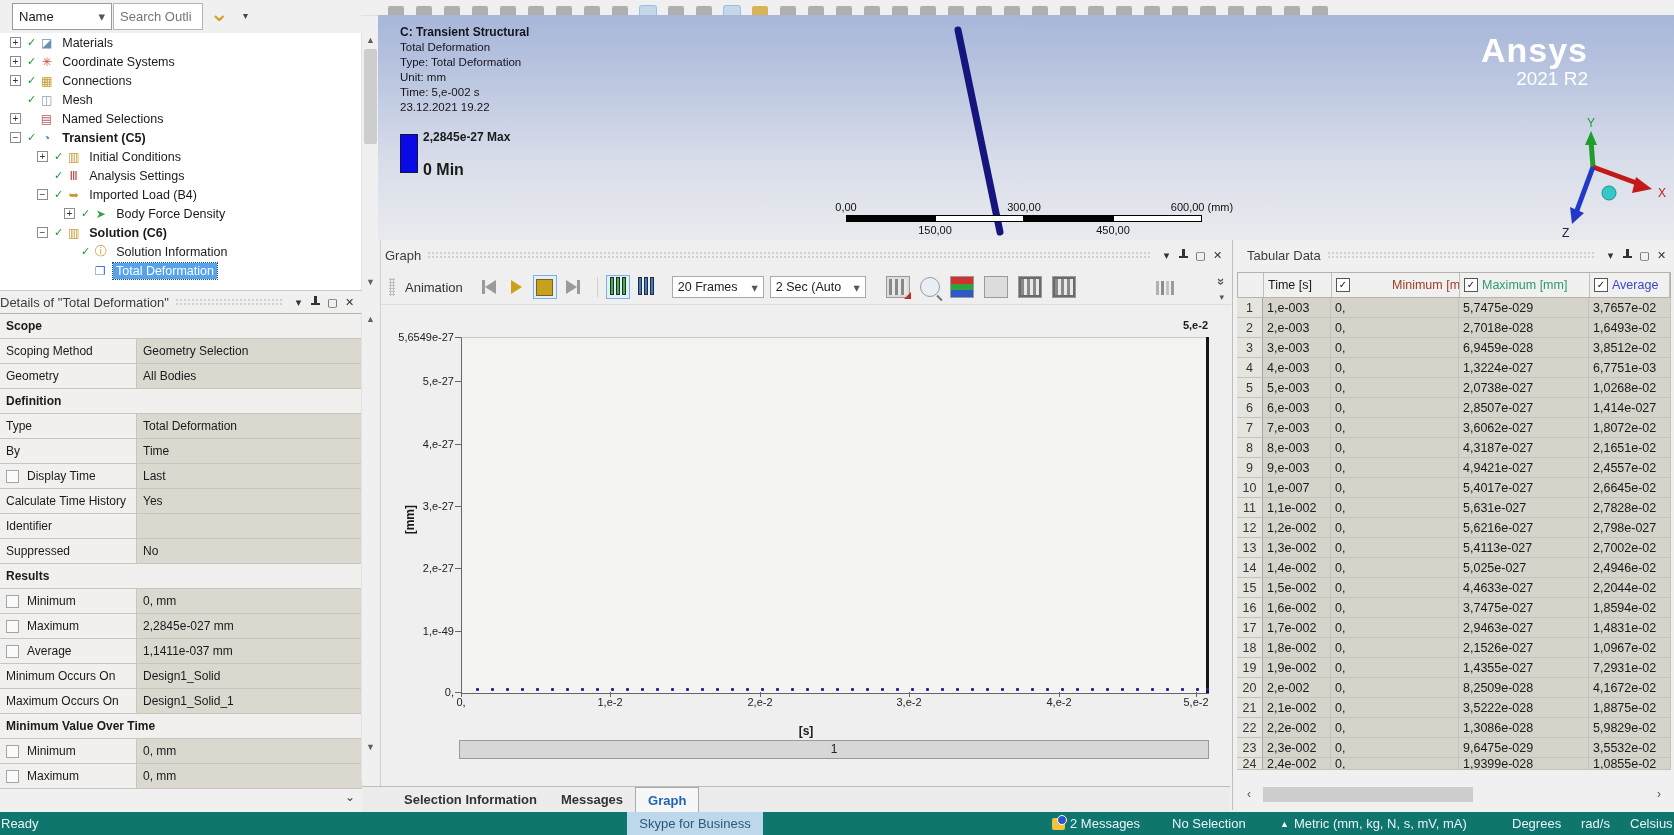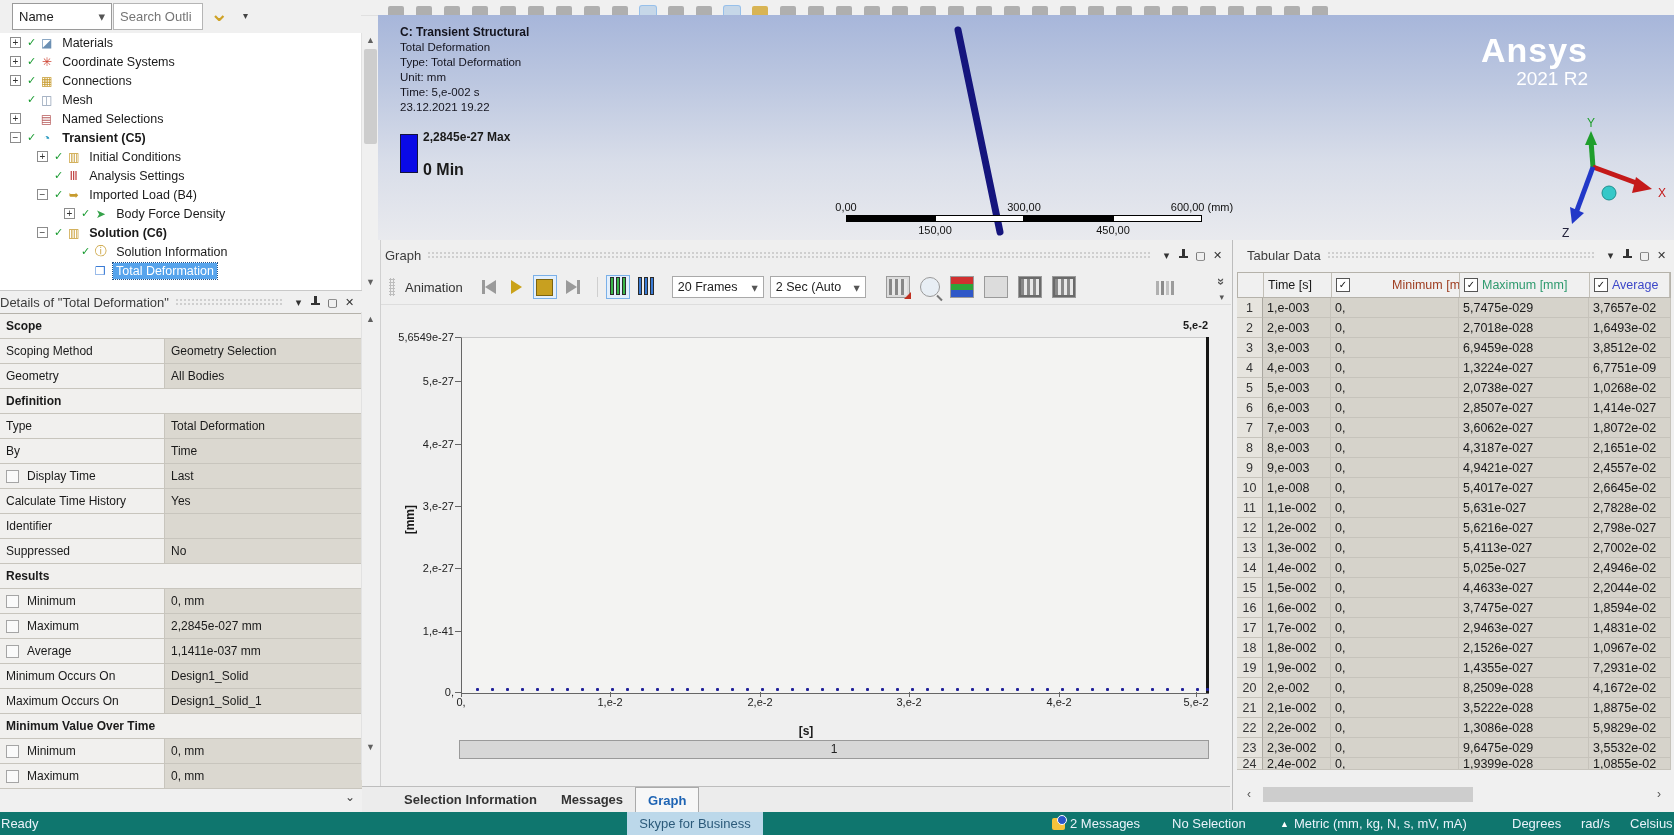"Scoping Method" .dlab { width: 165px -> 137px }
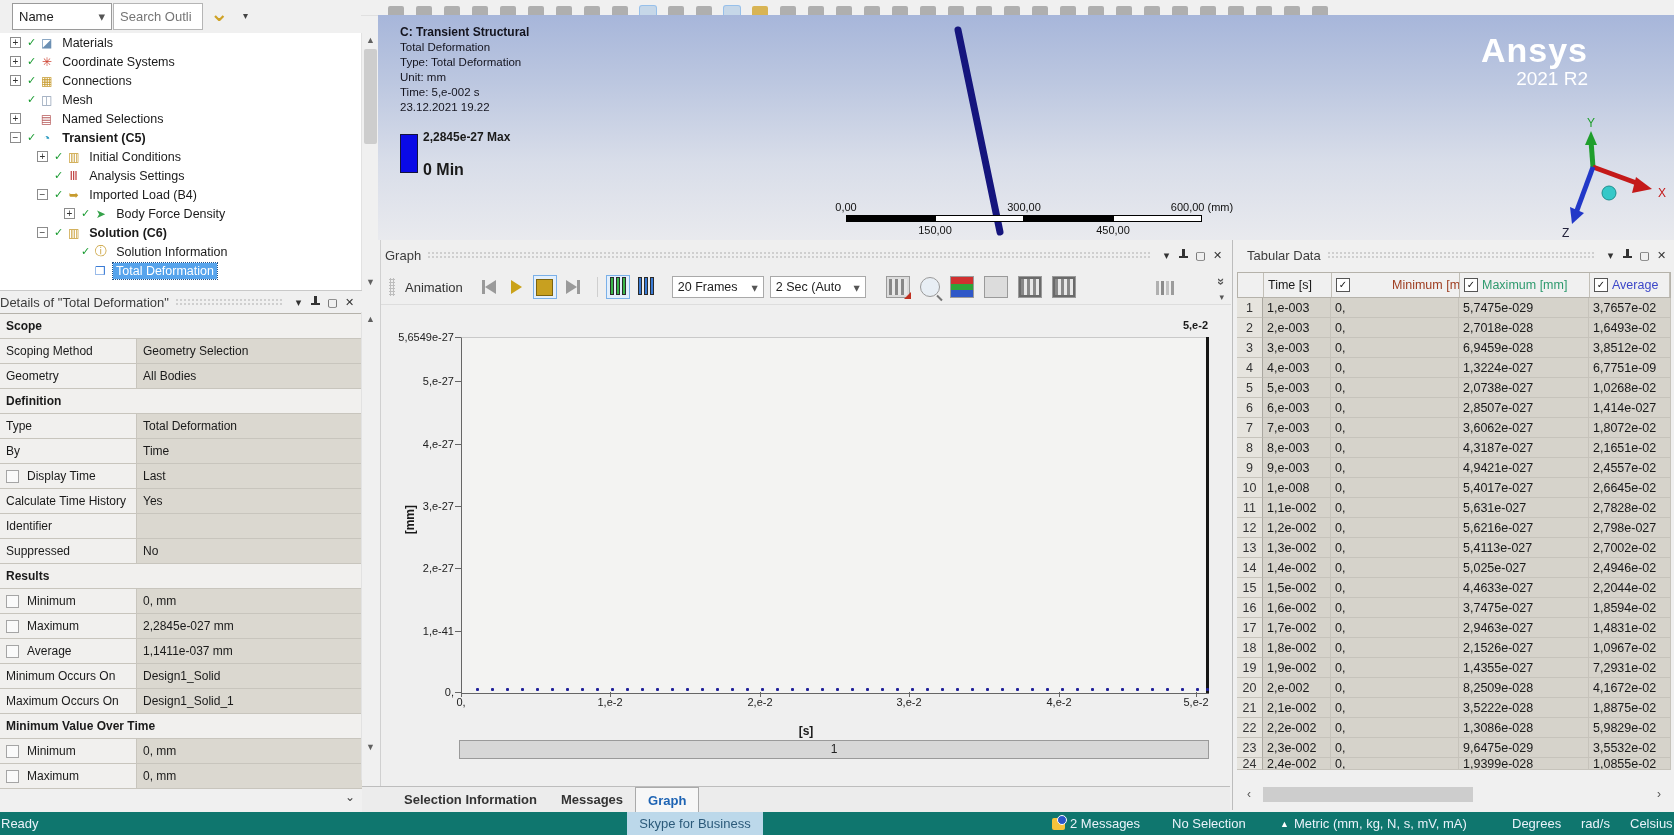"6,7751e-09" div.tcell { text: 6,7751e-09 -> 6,7751e-03 }
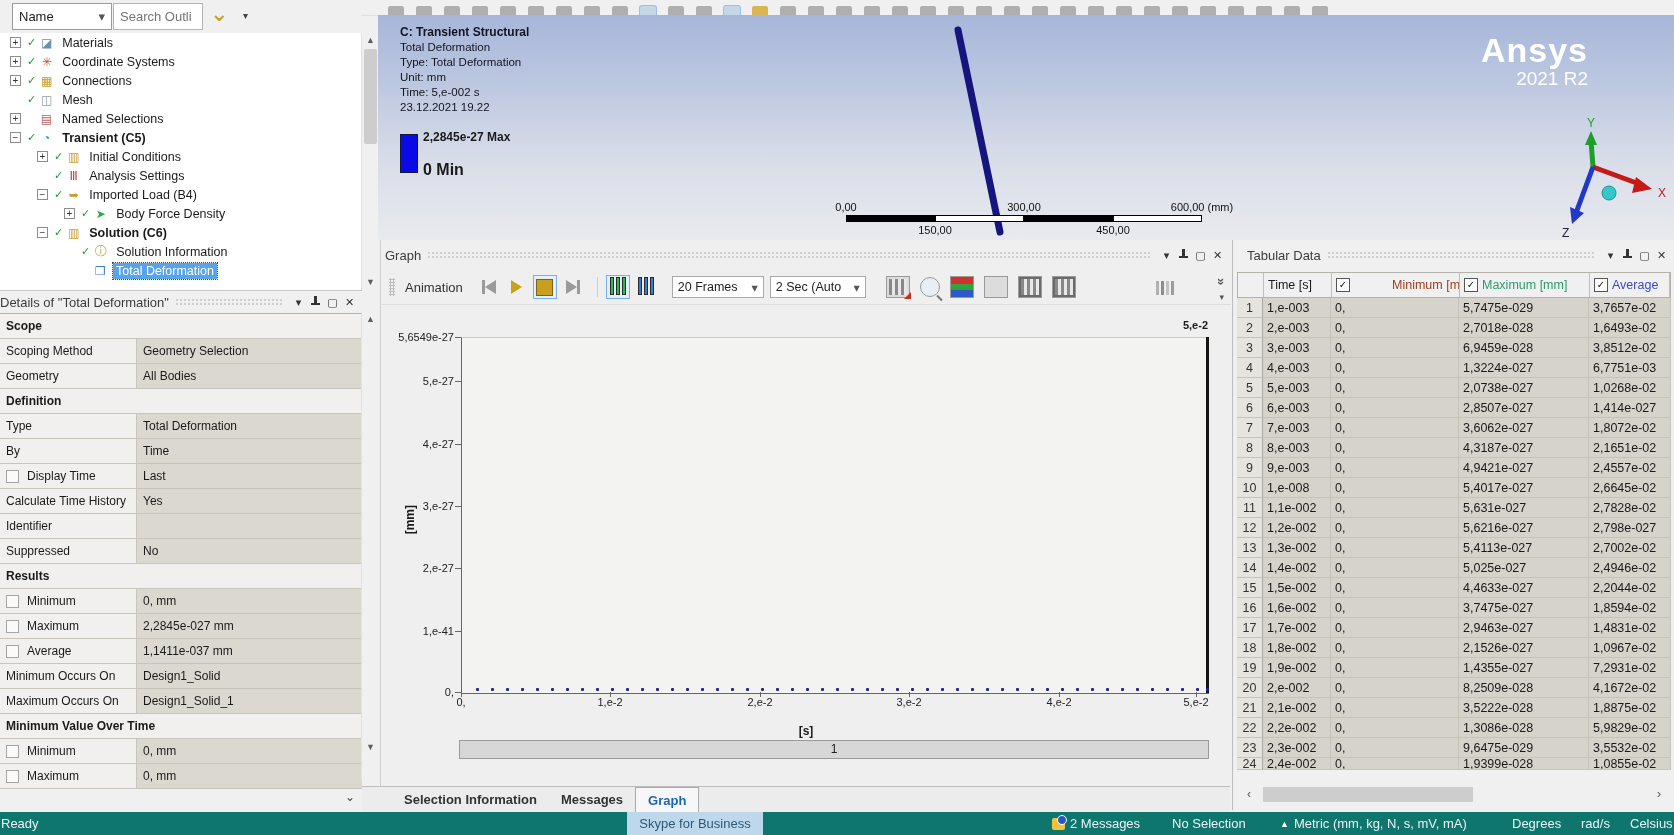"1,e-008" div.tcell { text: 1,e-008 -> 1,e-007 }
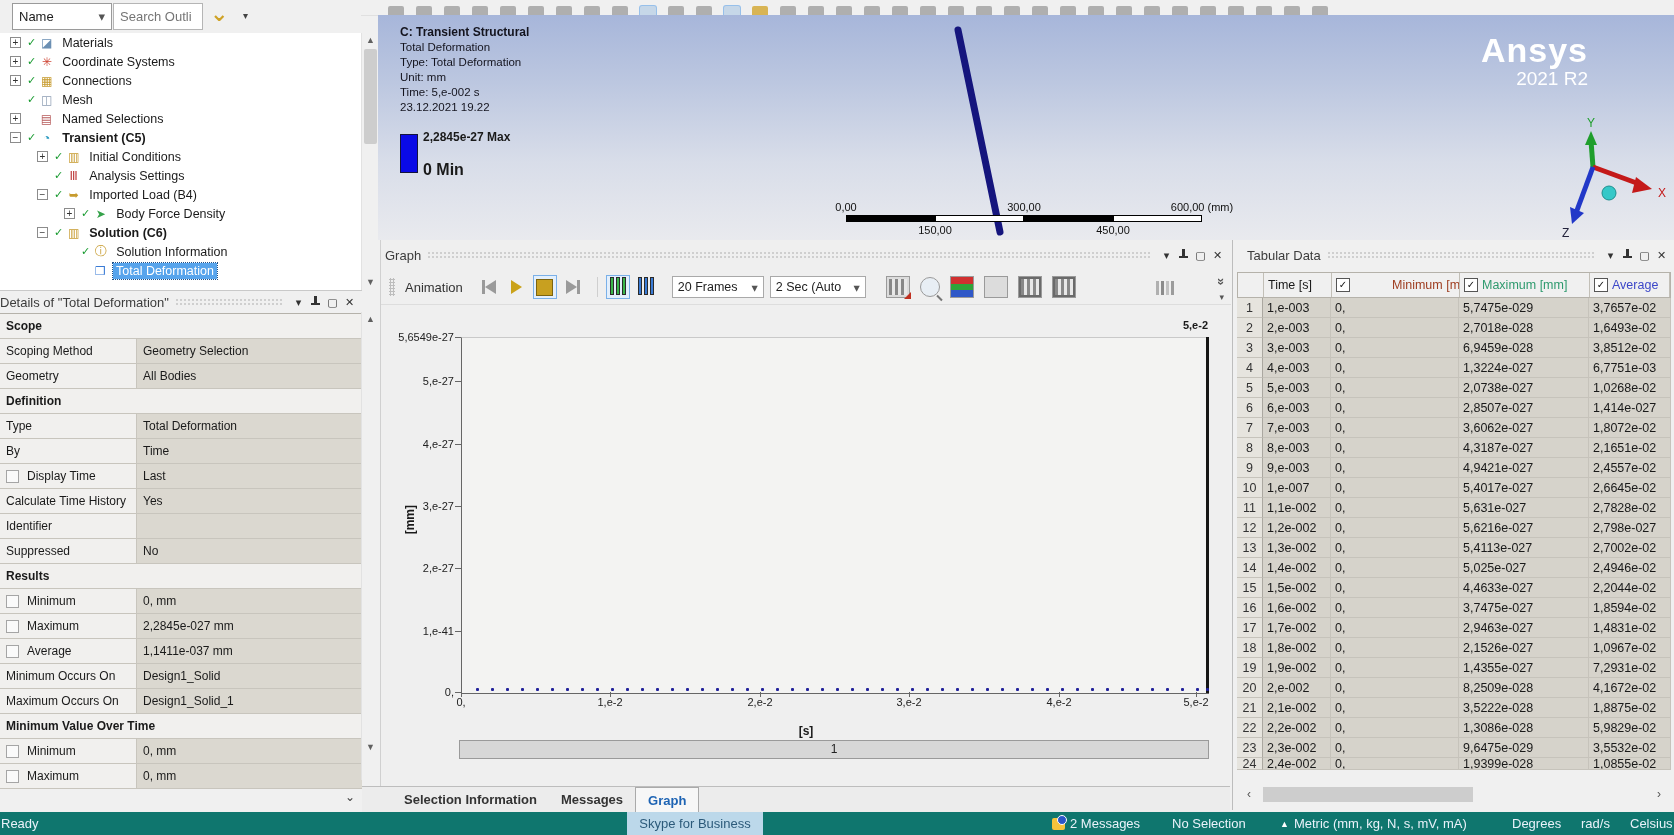"1,e-41" div.ytick { text: 1,e-41 -> 1,e-49 }
